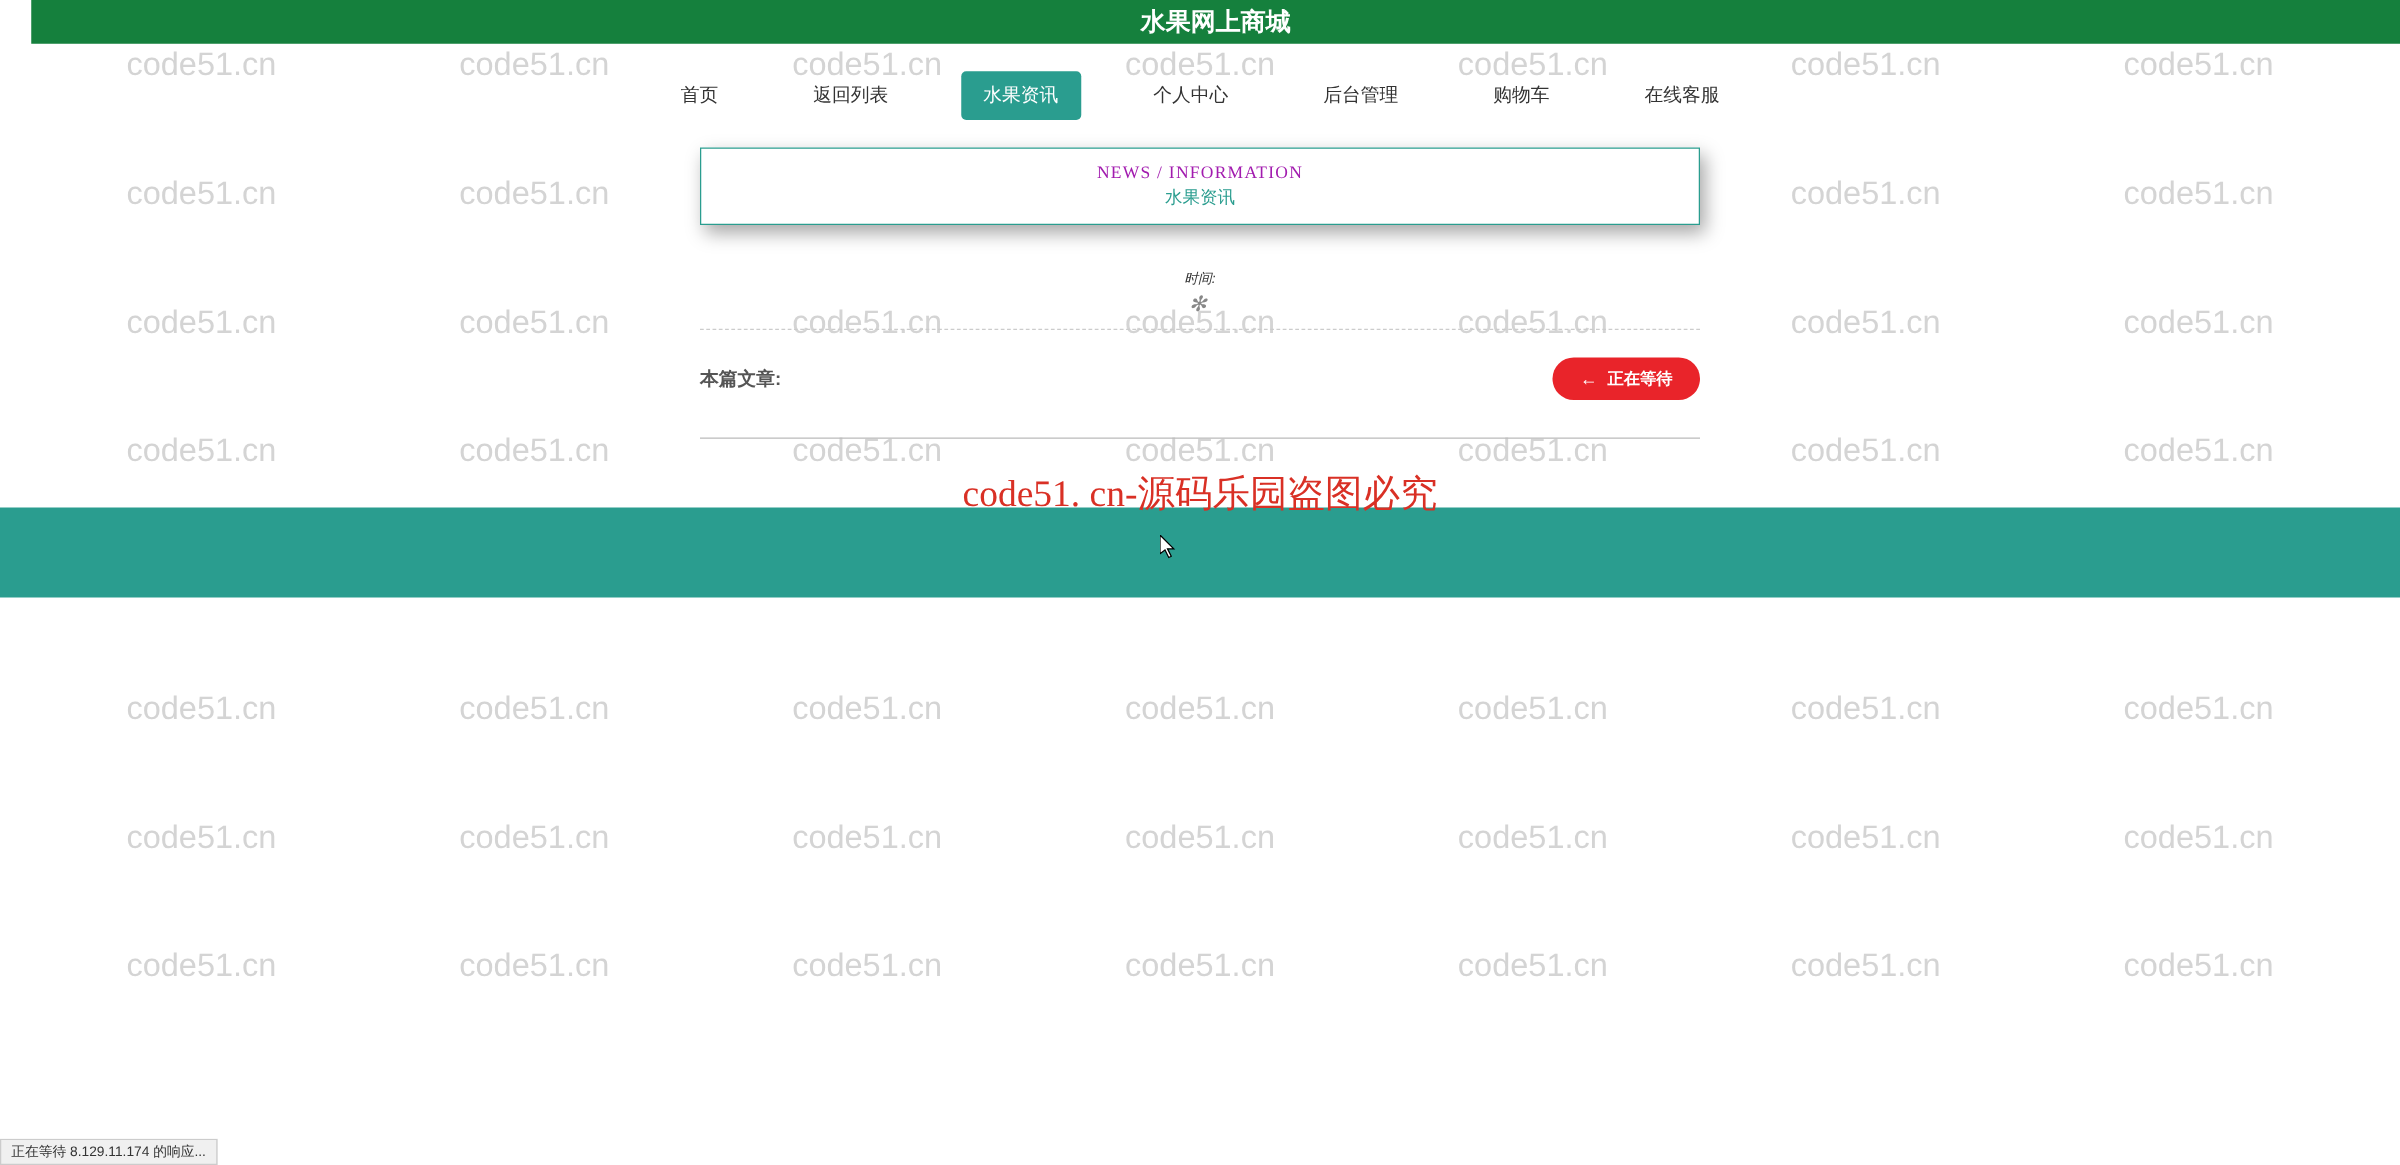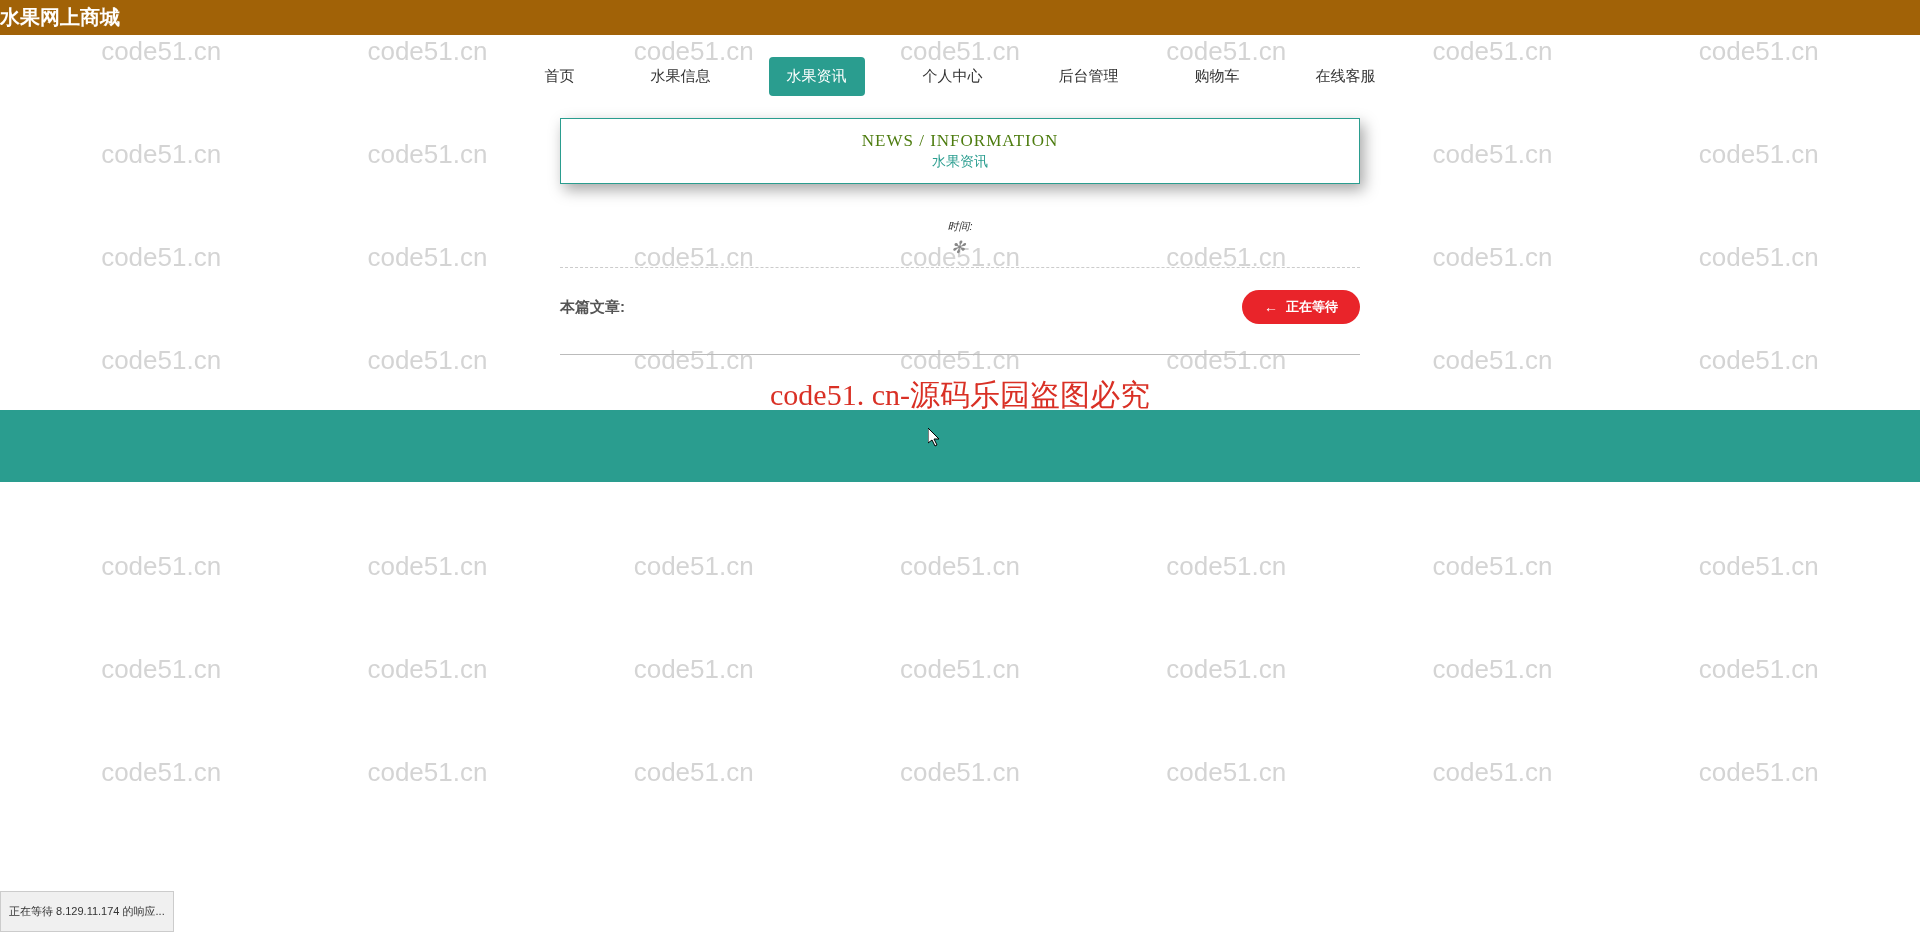"水果网上商城" .header { background: #a16207 -> #15803d; justify-content: none -> center; margin-left: none -> 25px }
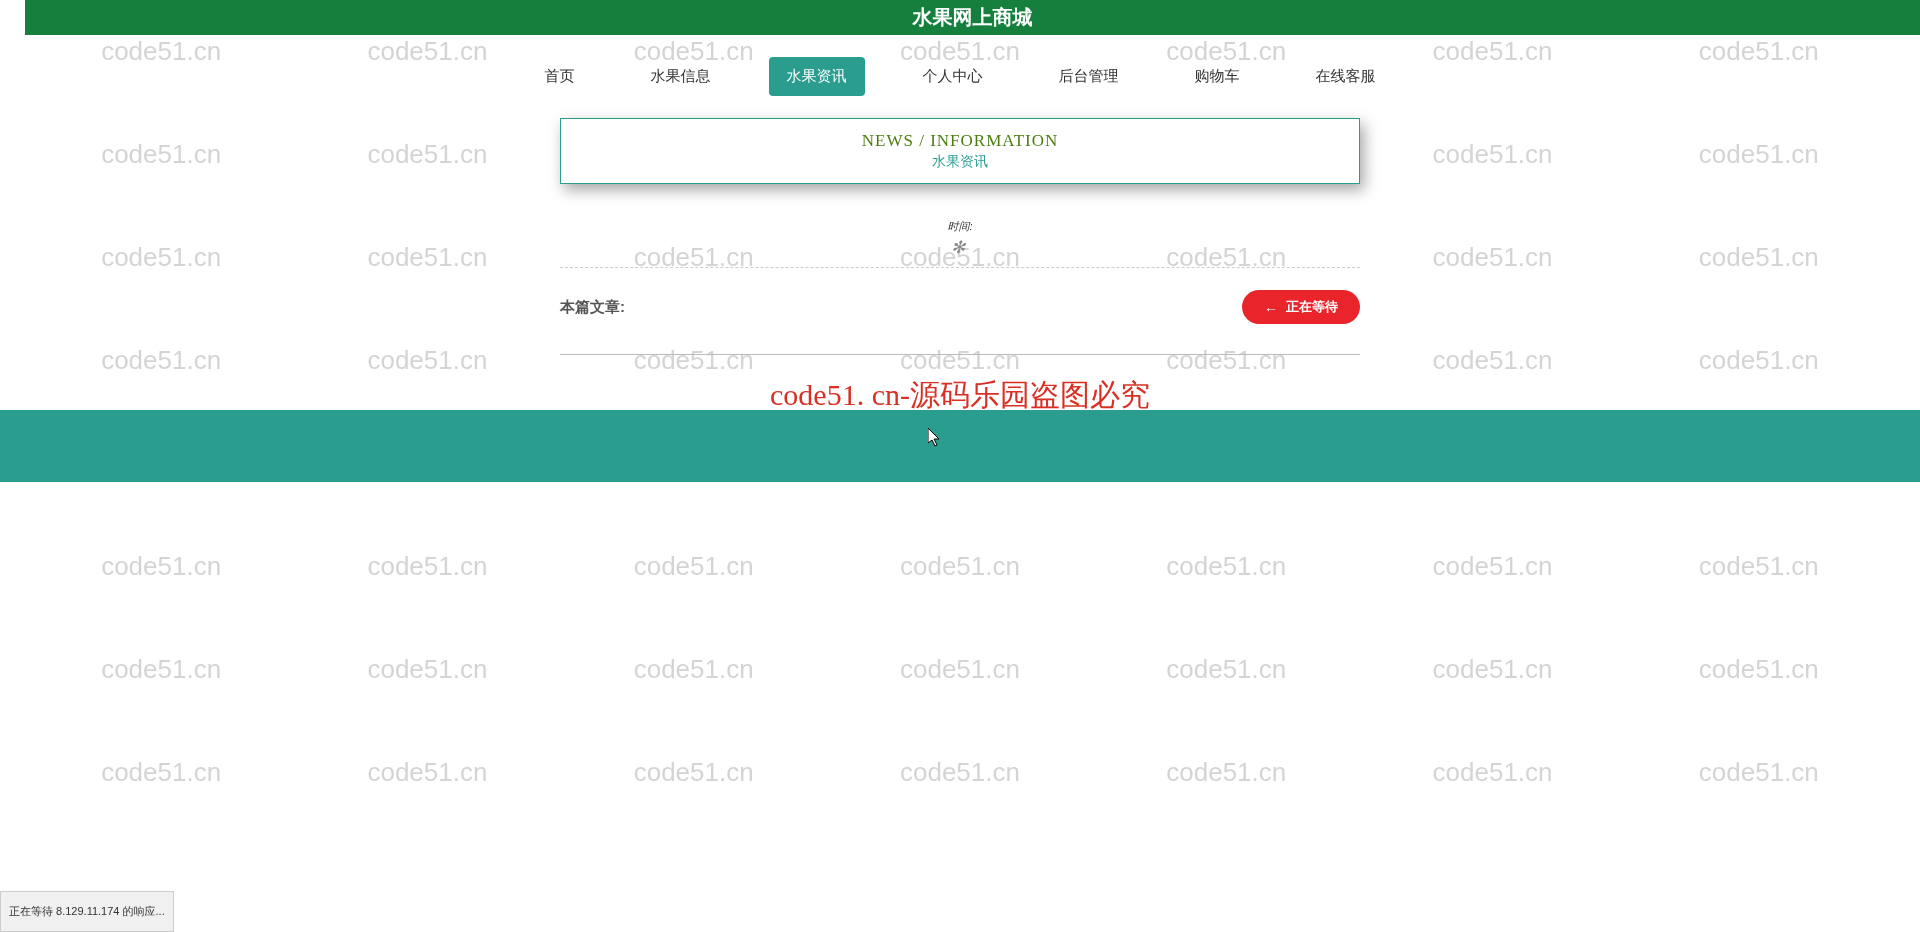"水果信息" div.nav-item { text: 水果信息 -> 返回列表 }
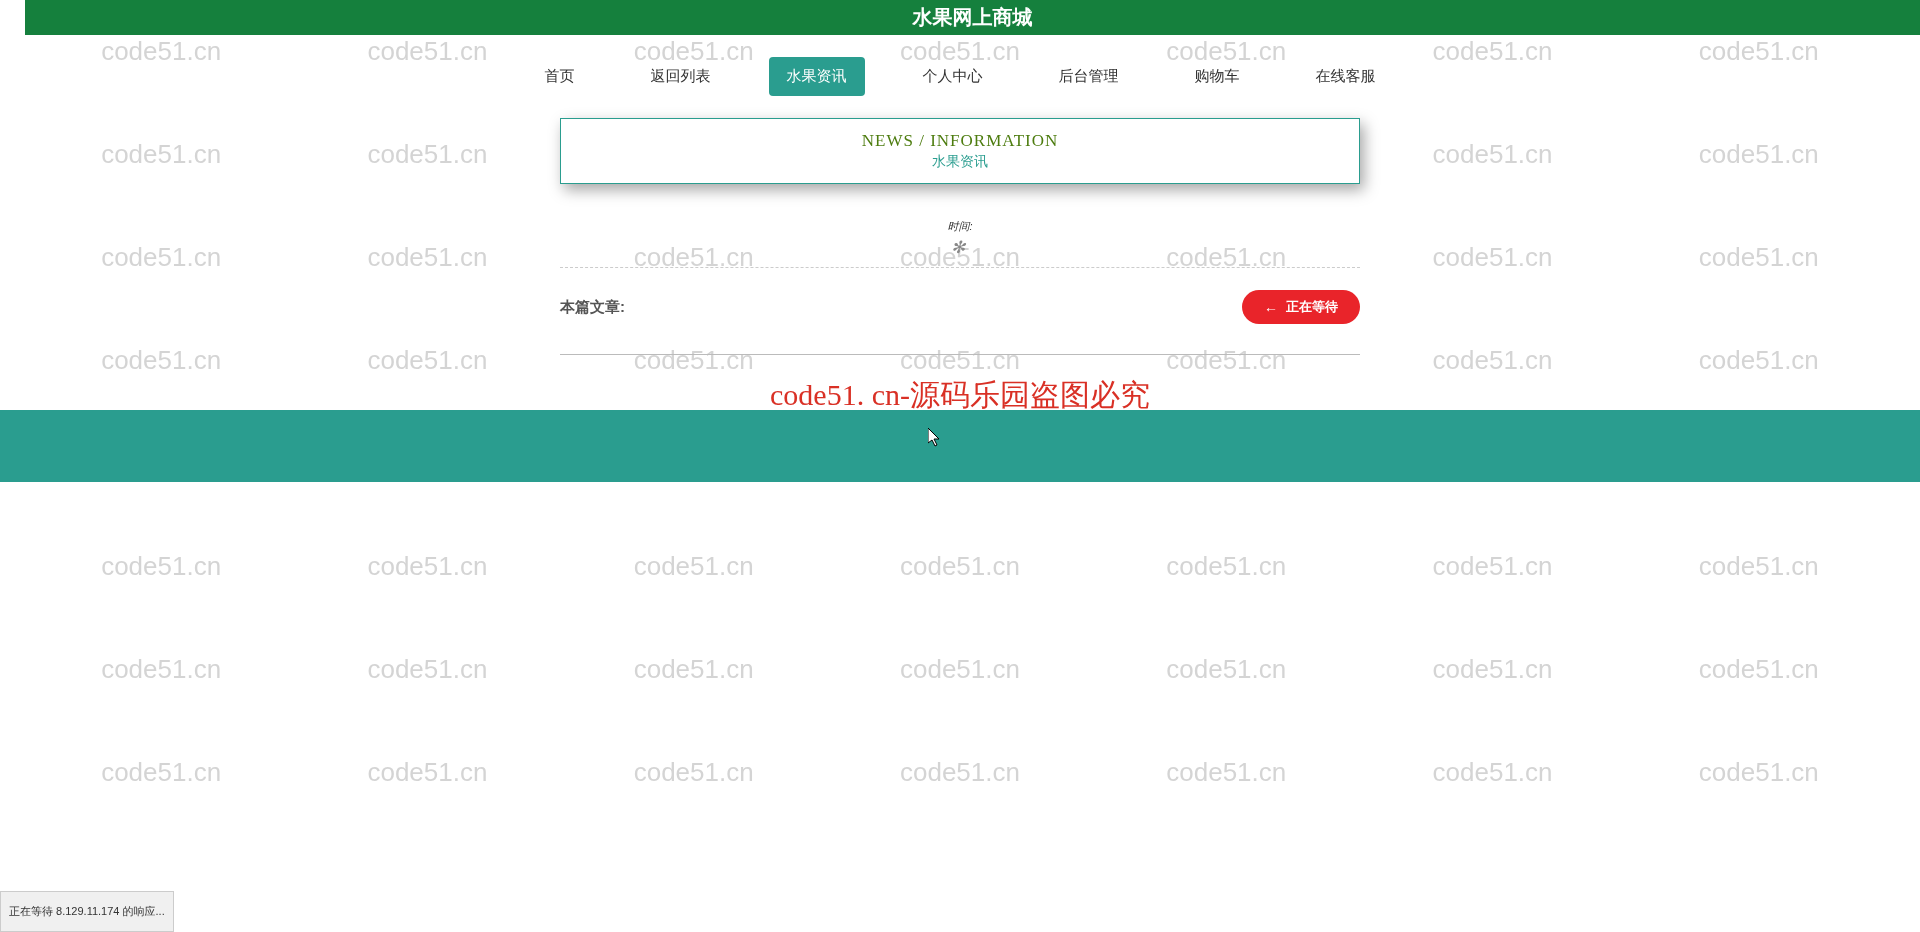"NEWS / INFORMATION" .info-title-en { color: #4d7c0f -> #a21caf; font-size: 17px -> 14px }
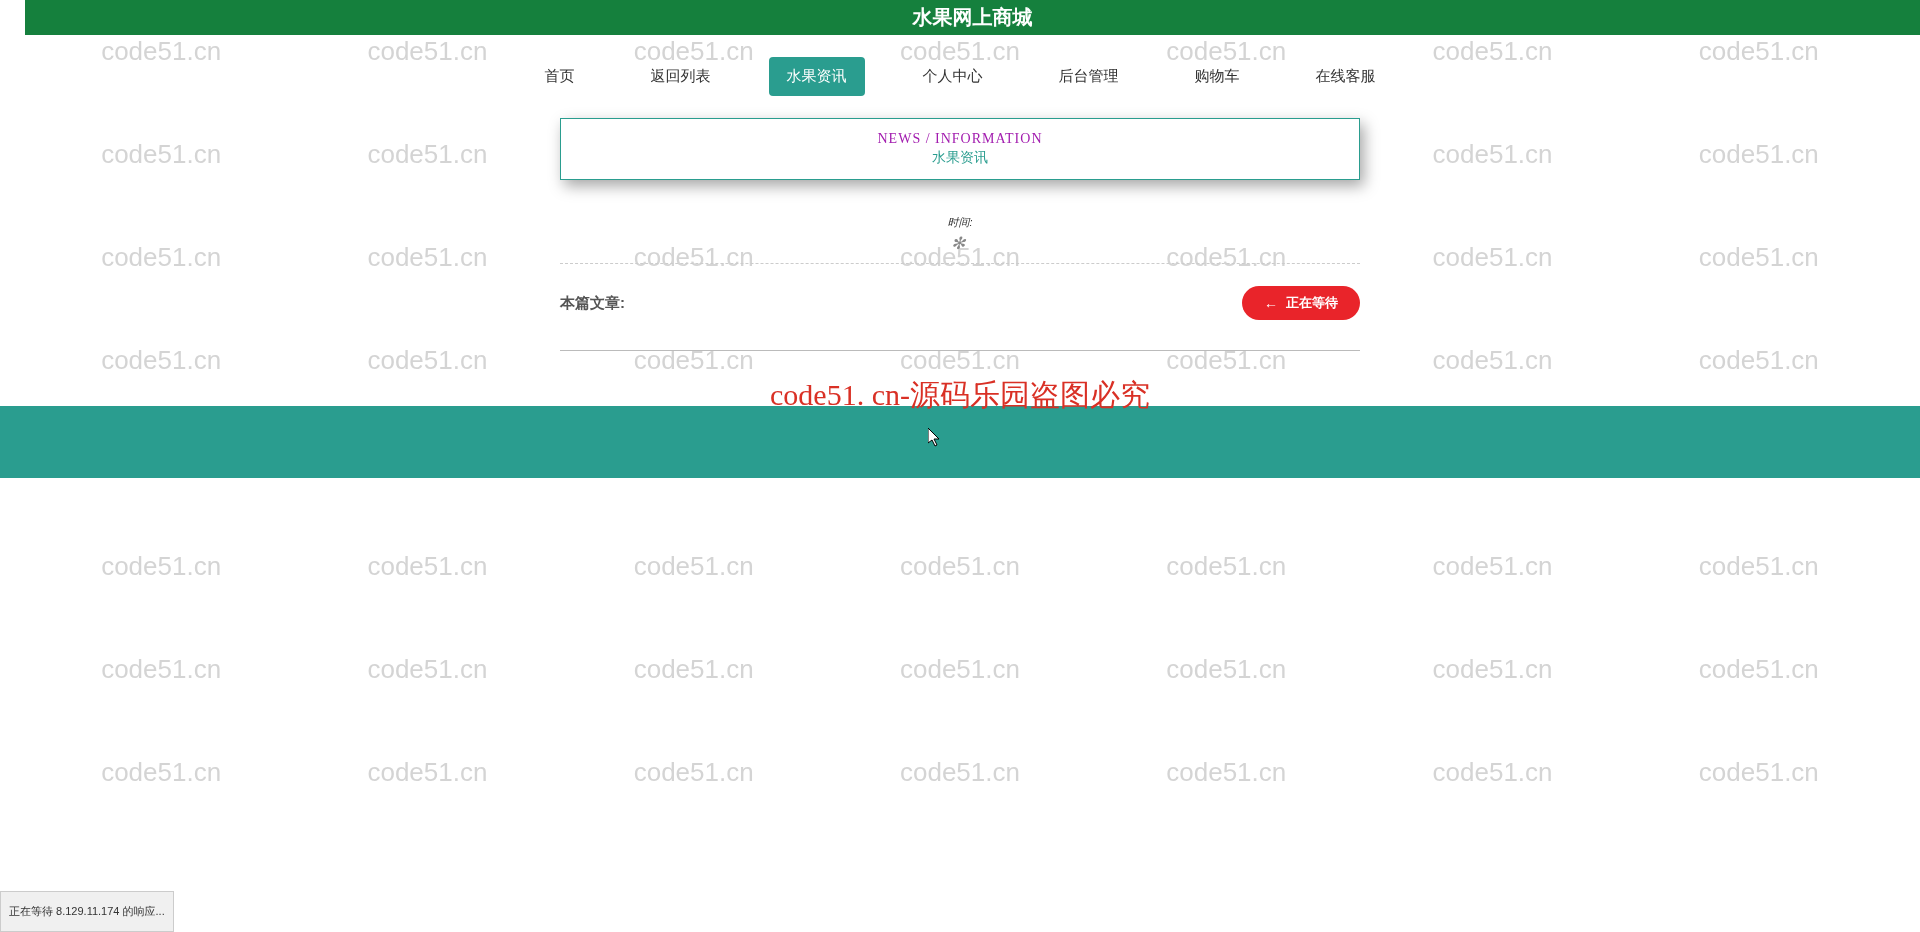"正在等待 8.129.11.174 的响应..." .status-bar { padding: 12px 8px -> 2px 8px }
